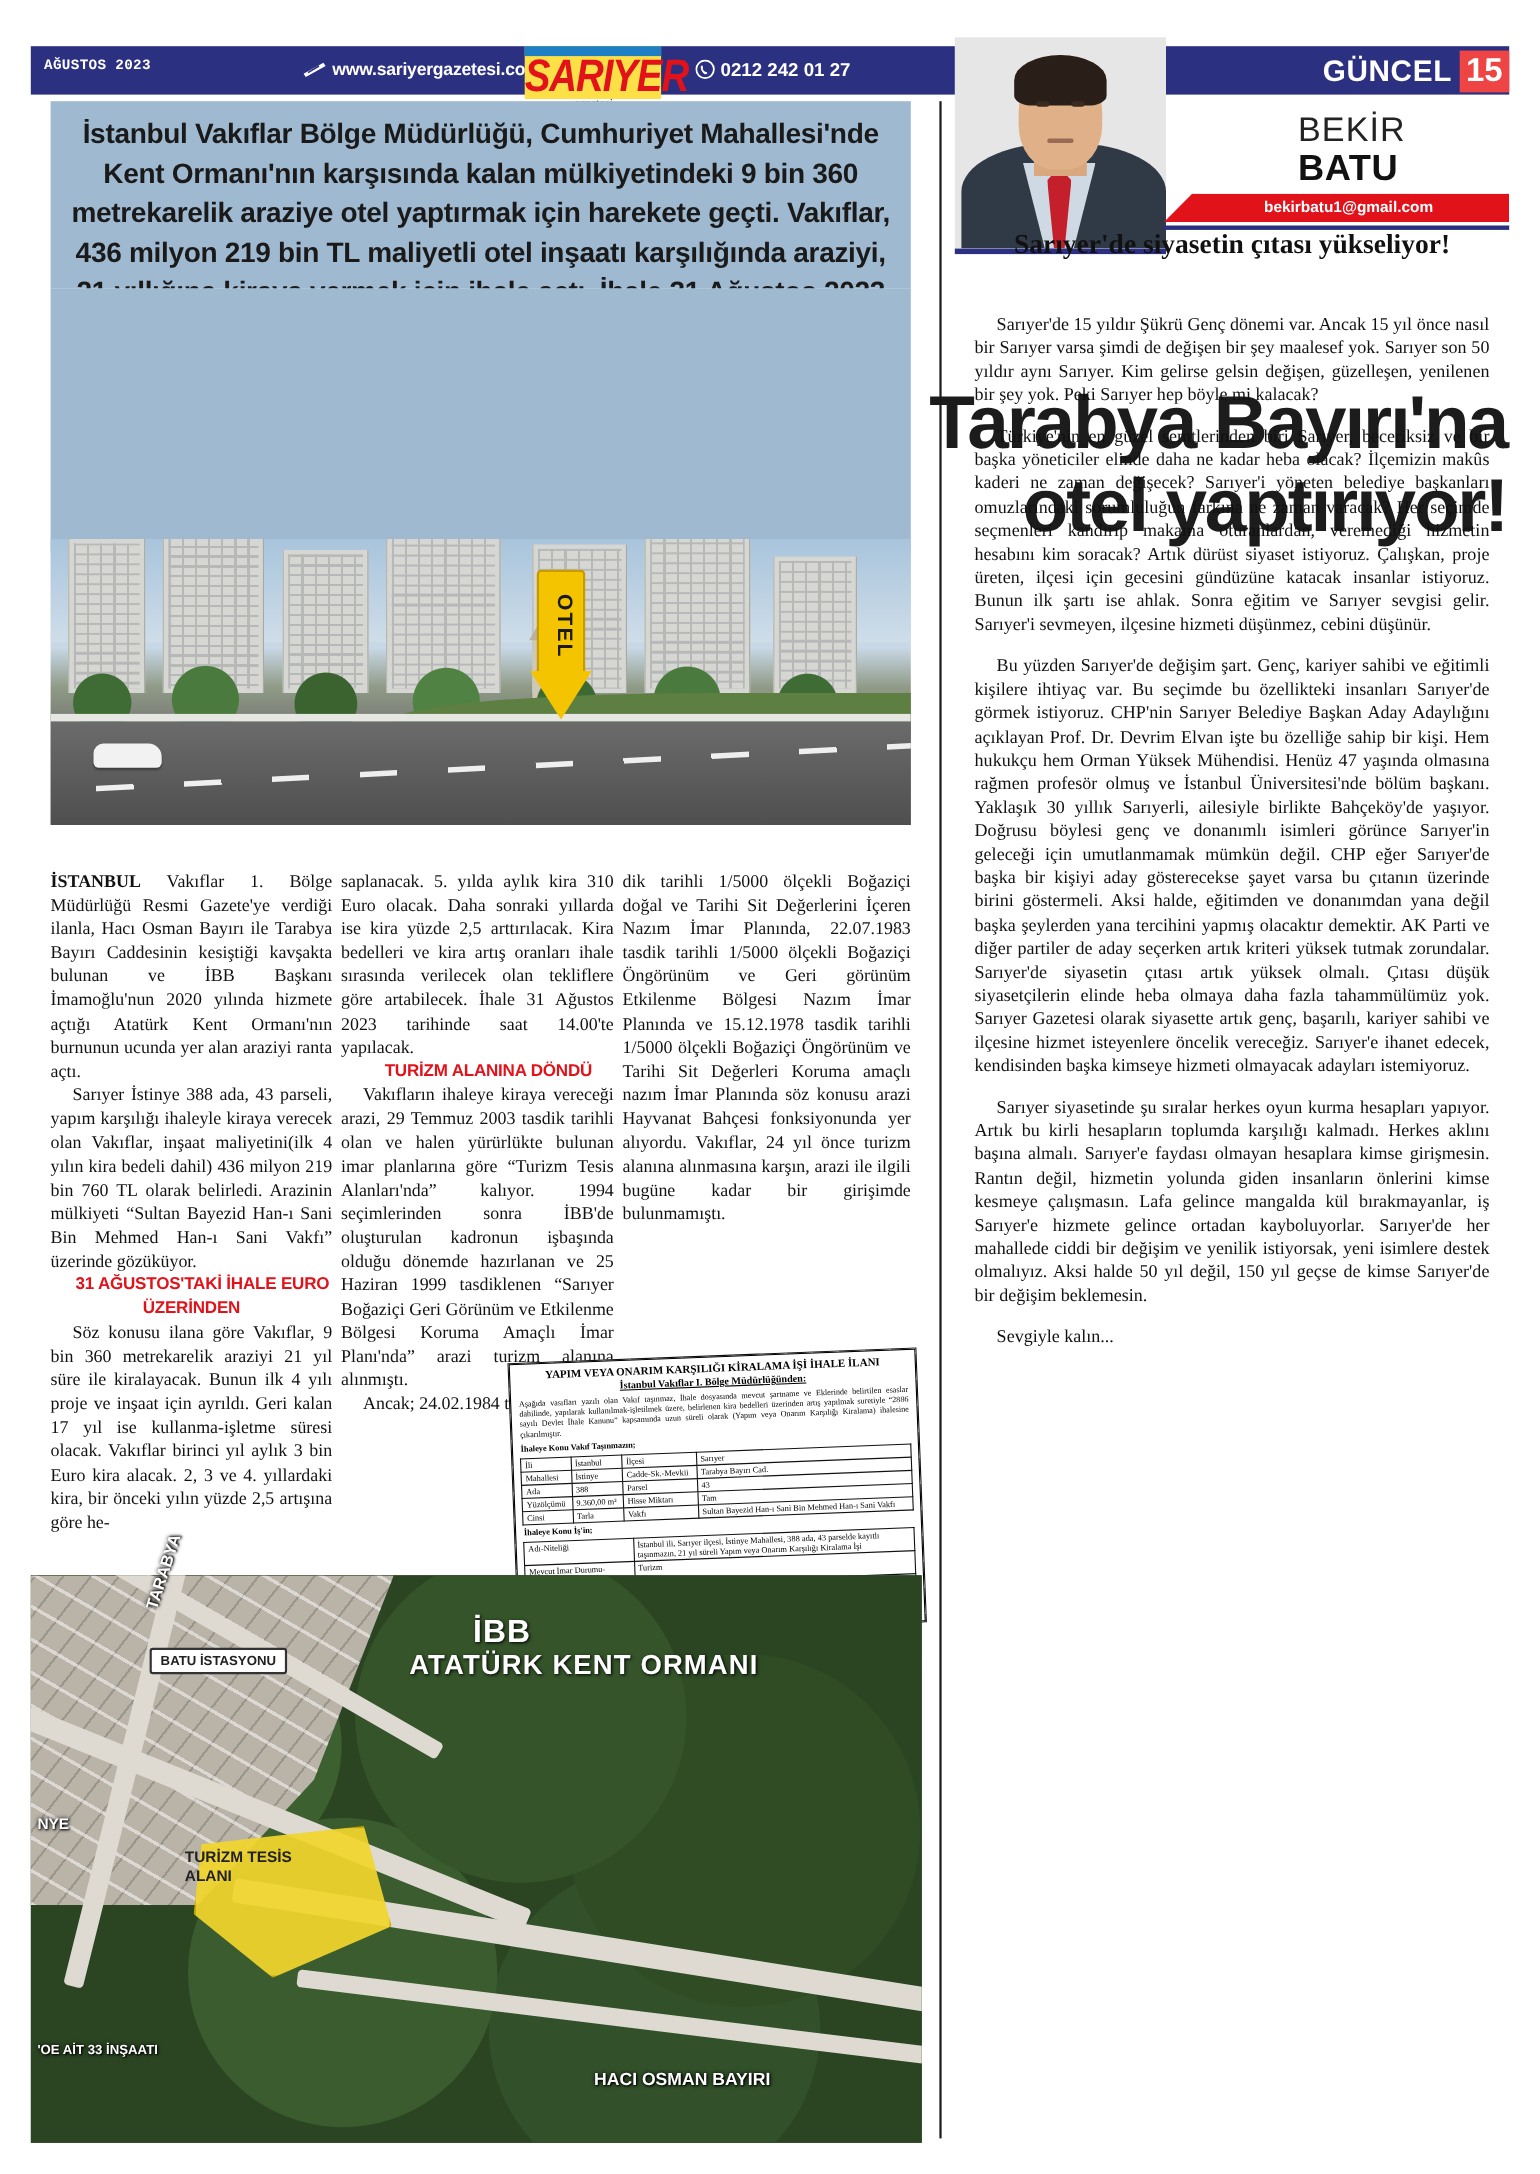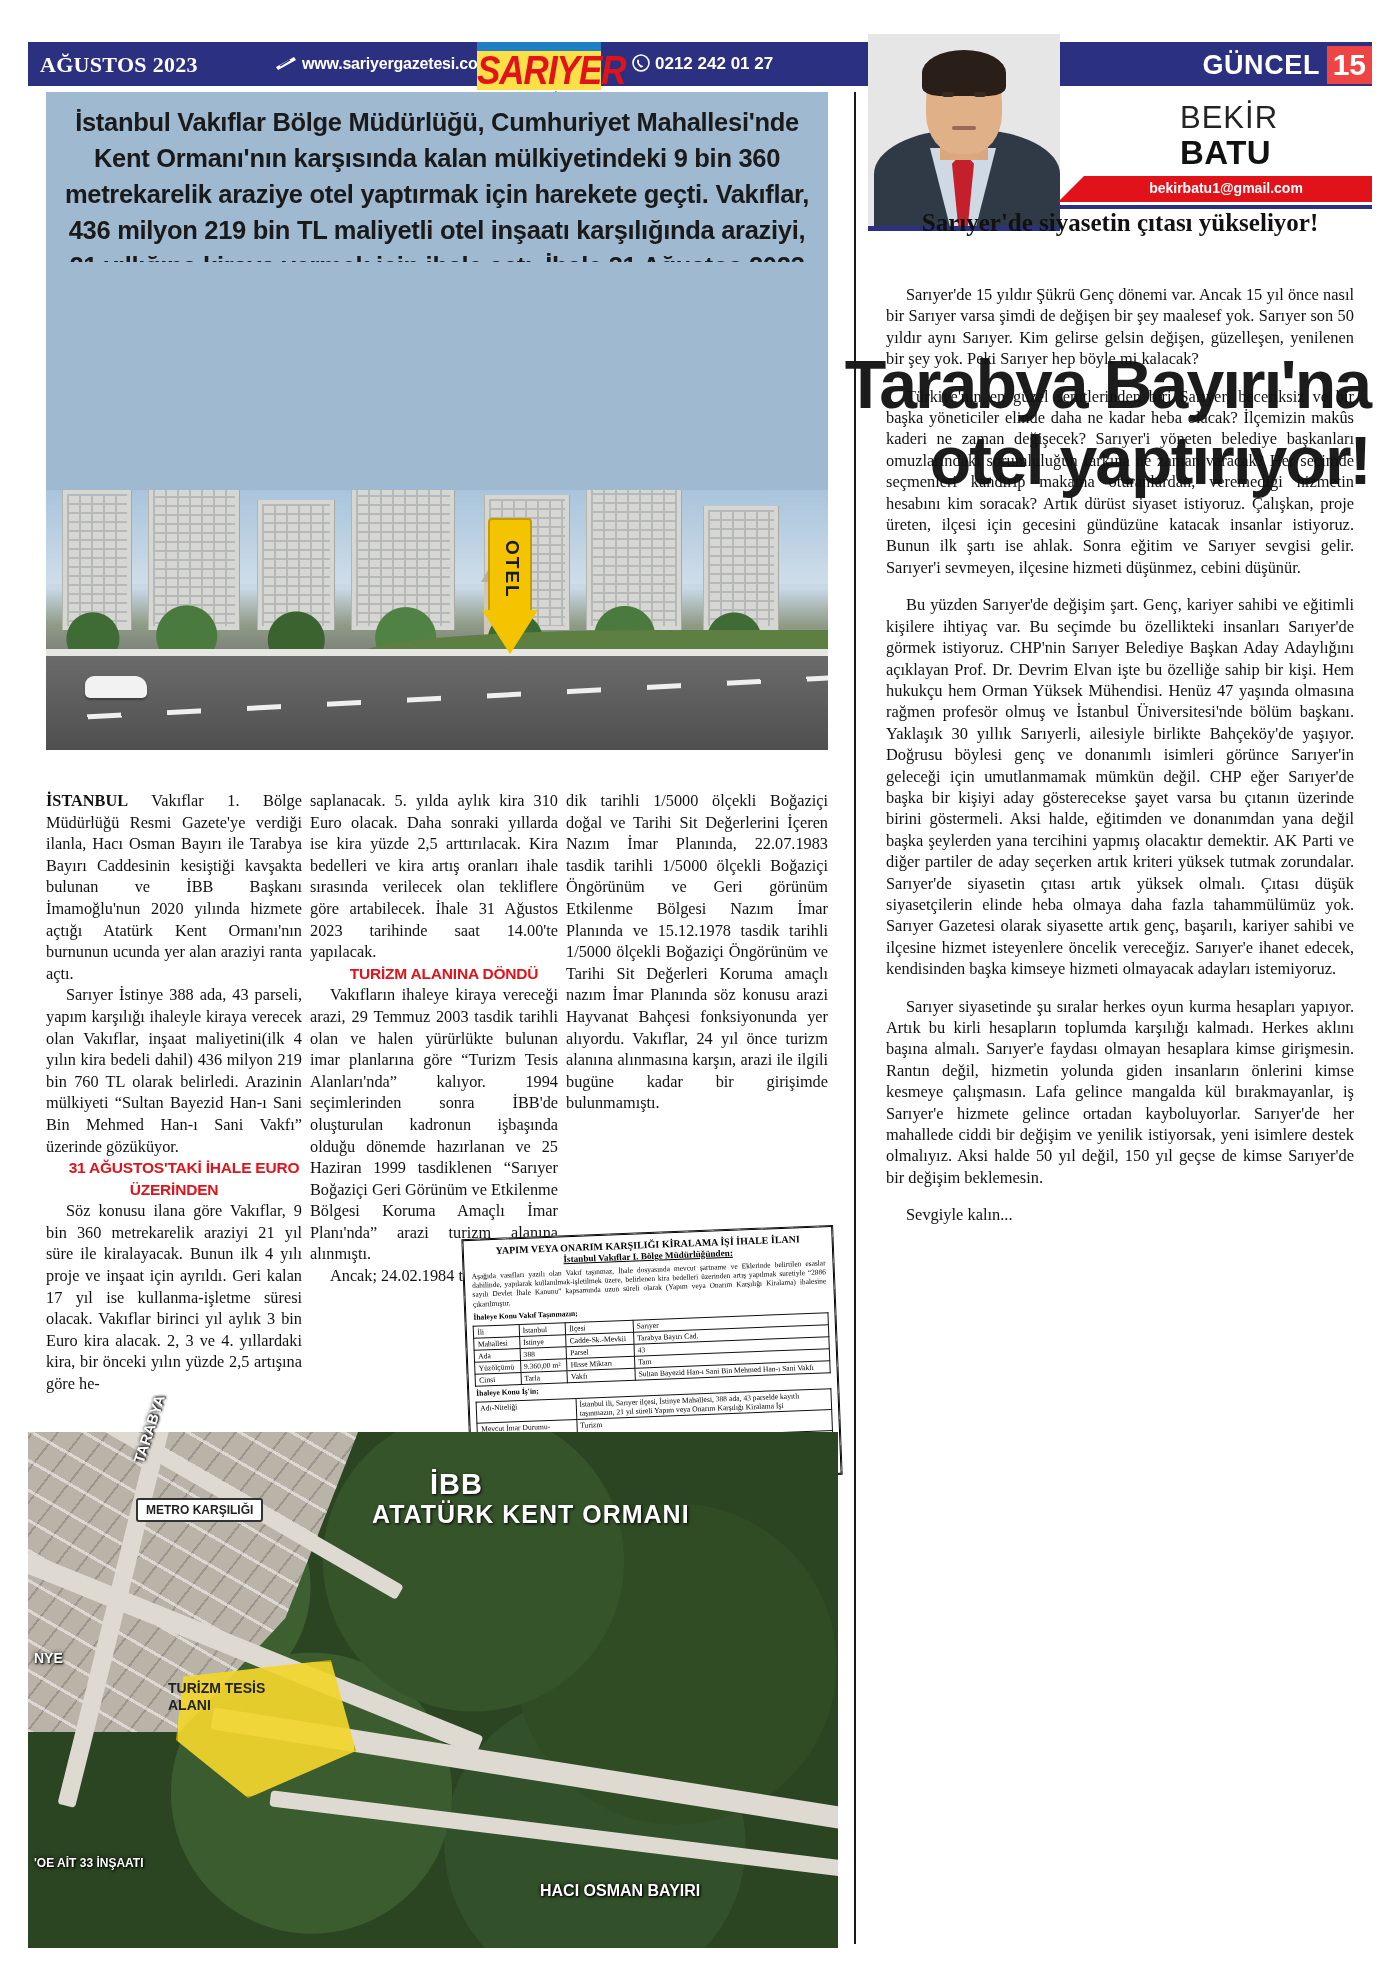"AĞUSTOS 2023" .topbar-date { font-family: Liberation Serif, serif -> Liberation Mono, monospace; font-size: 22px -> 13px }
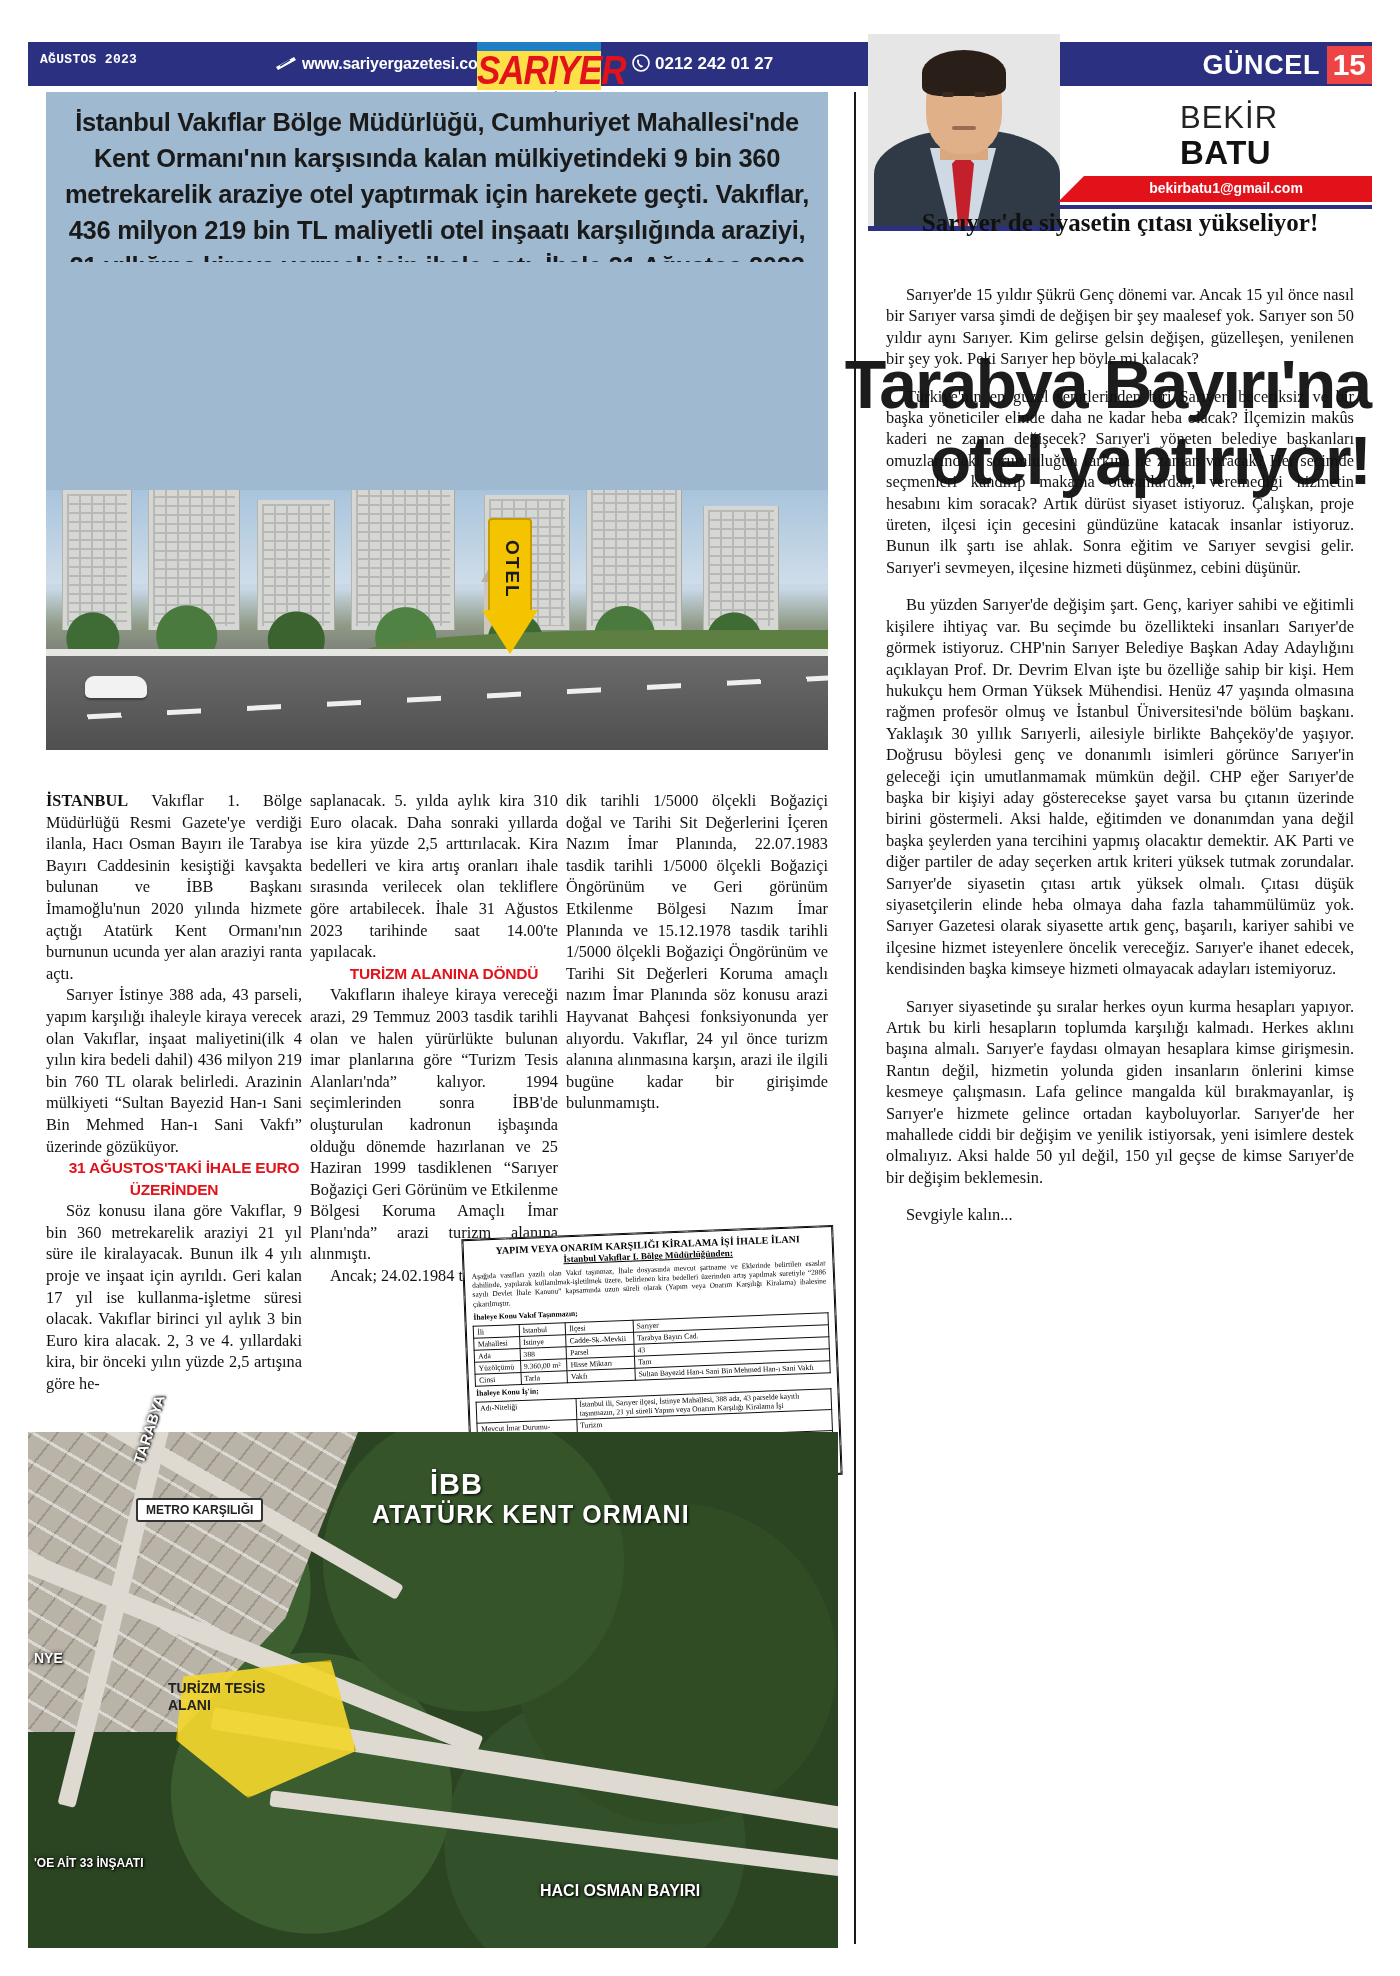"METRO KARŞILIĞI" div.map-badge { text: METRO KARŞILIĞI -> BATU İSTASYONU }
